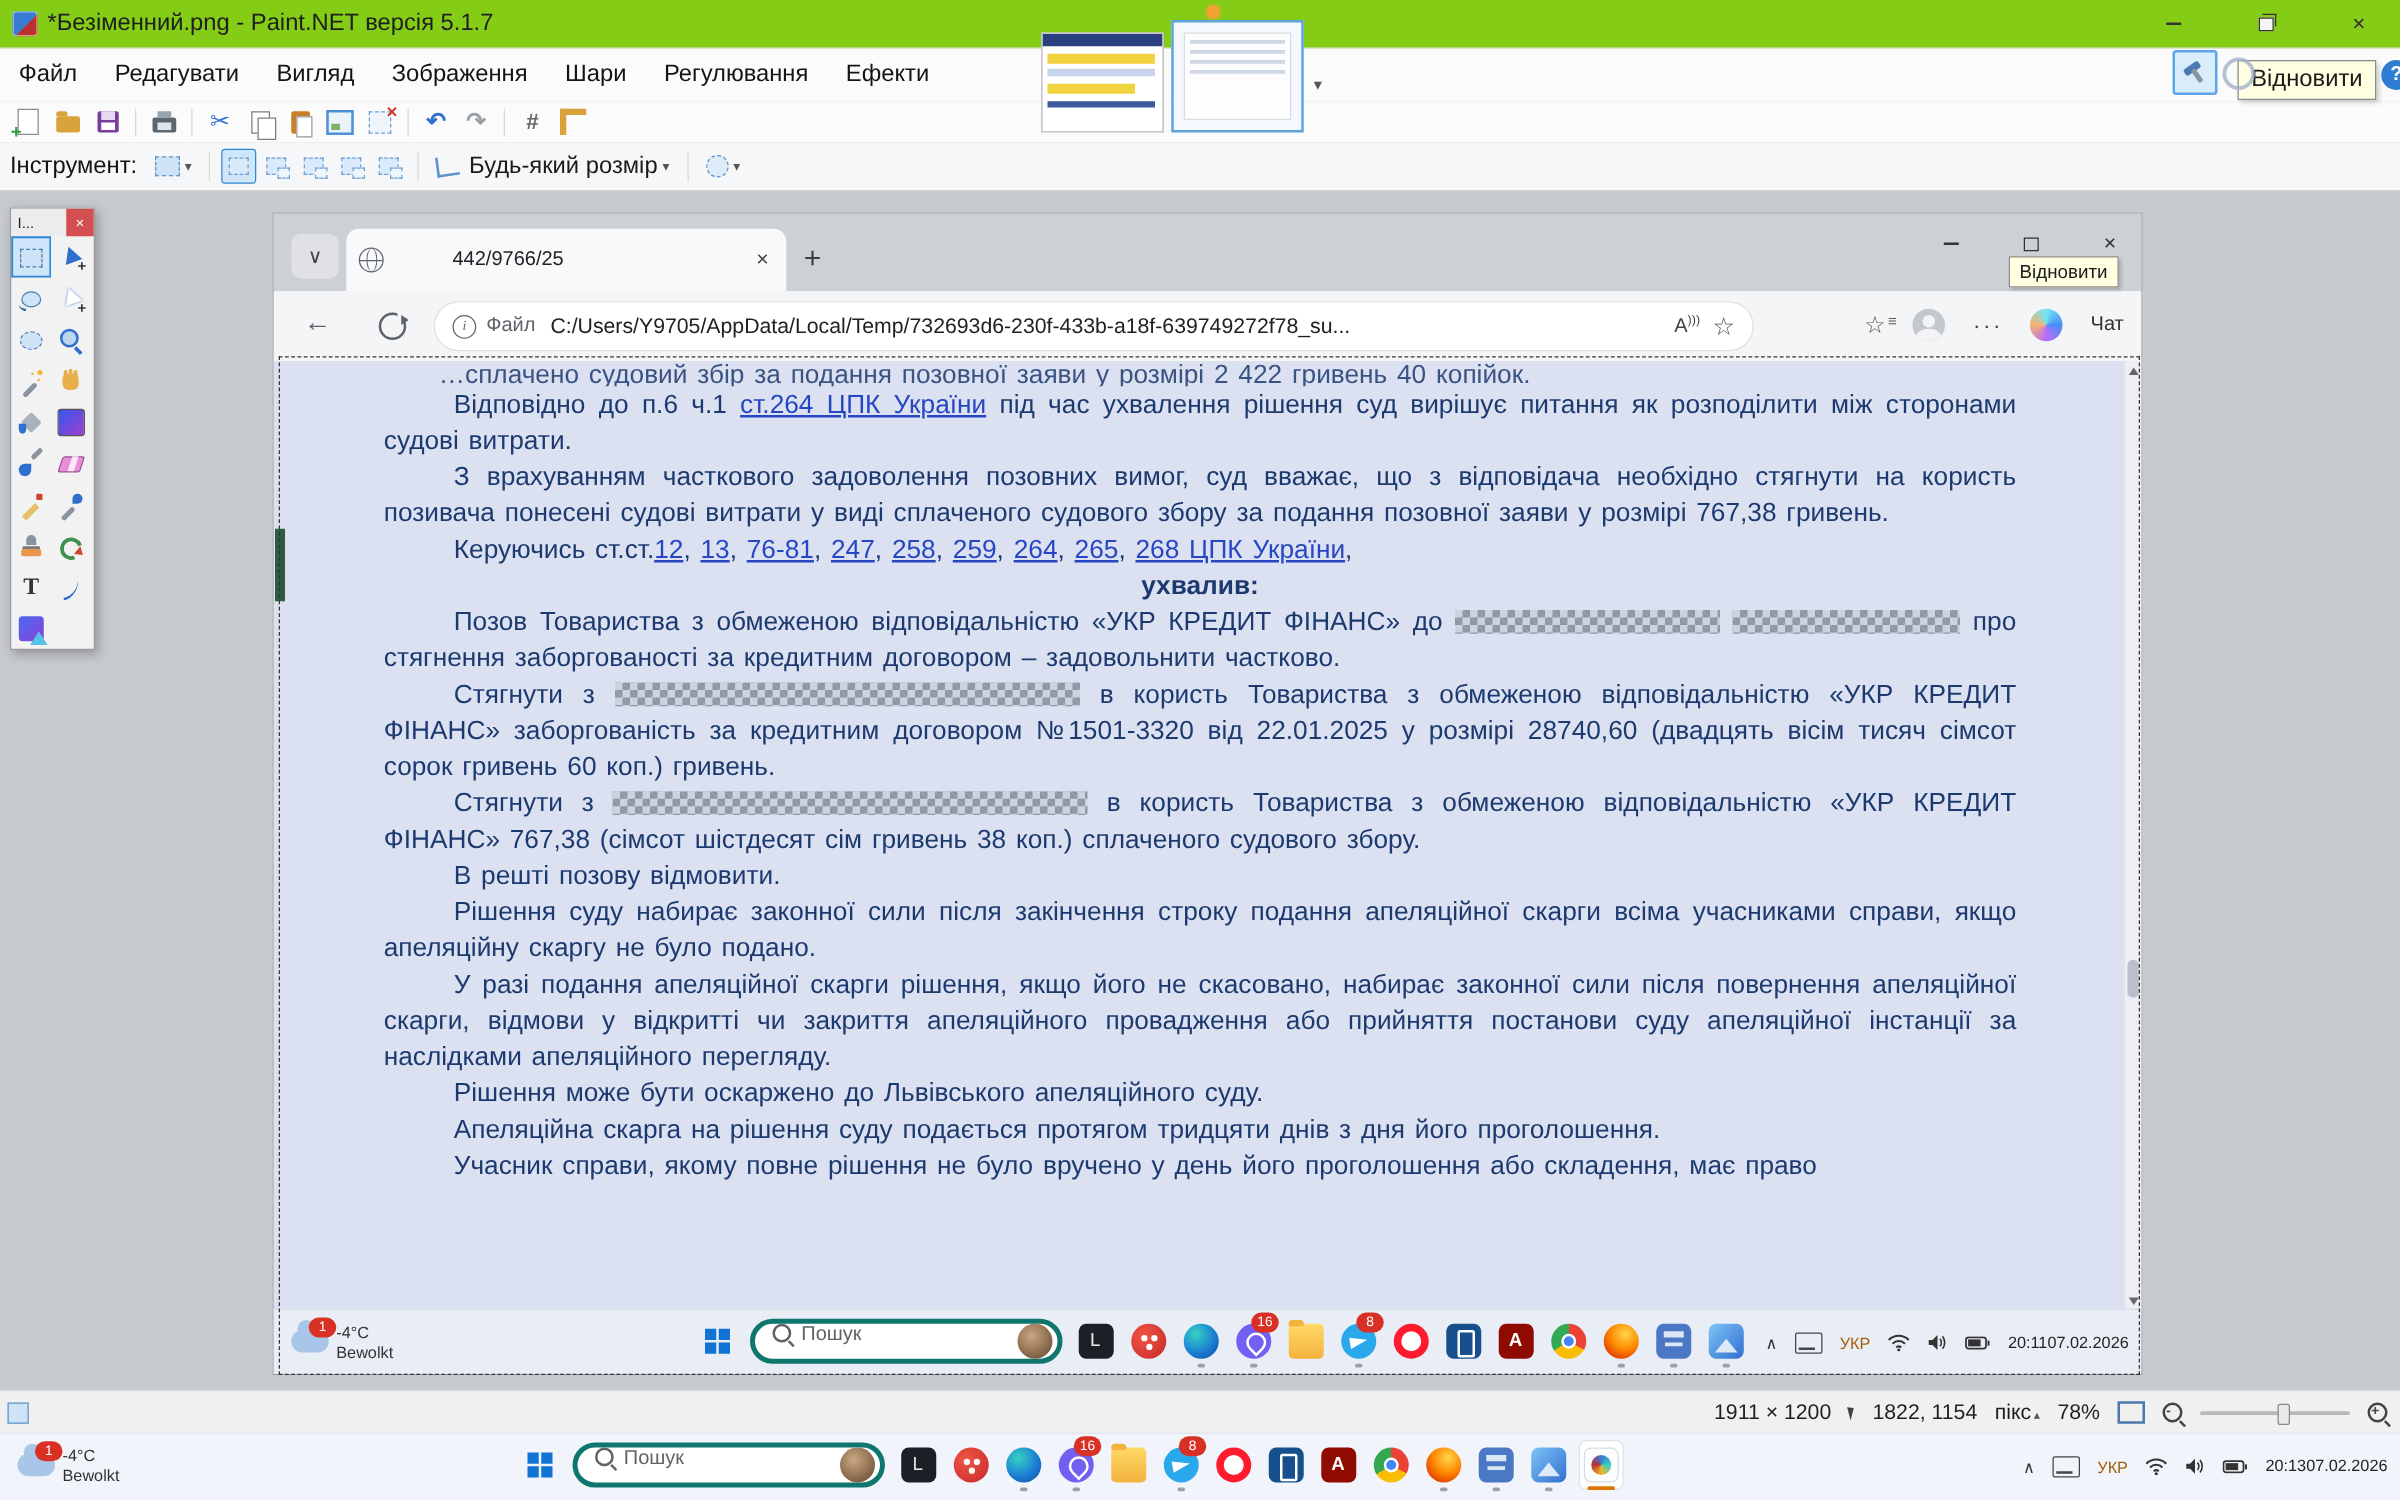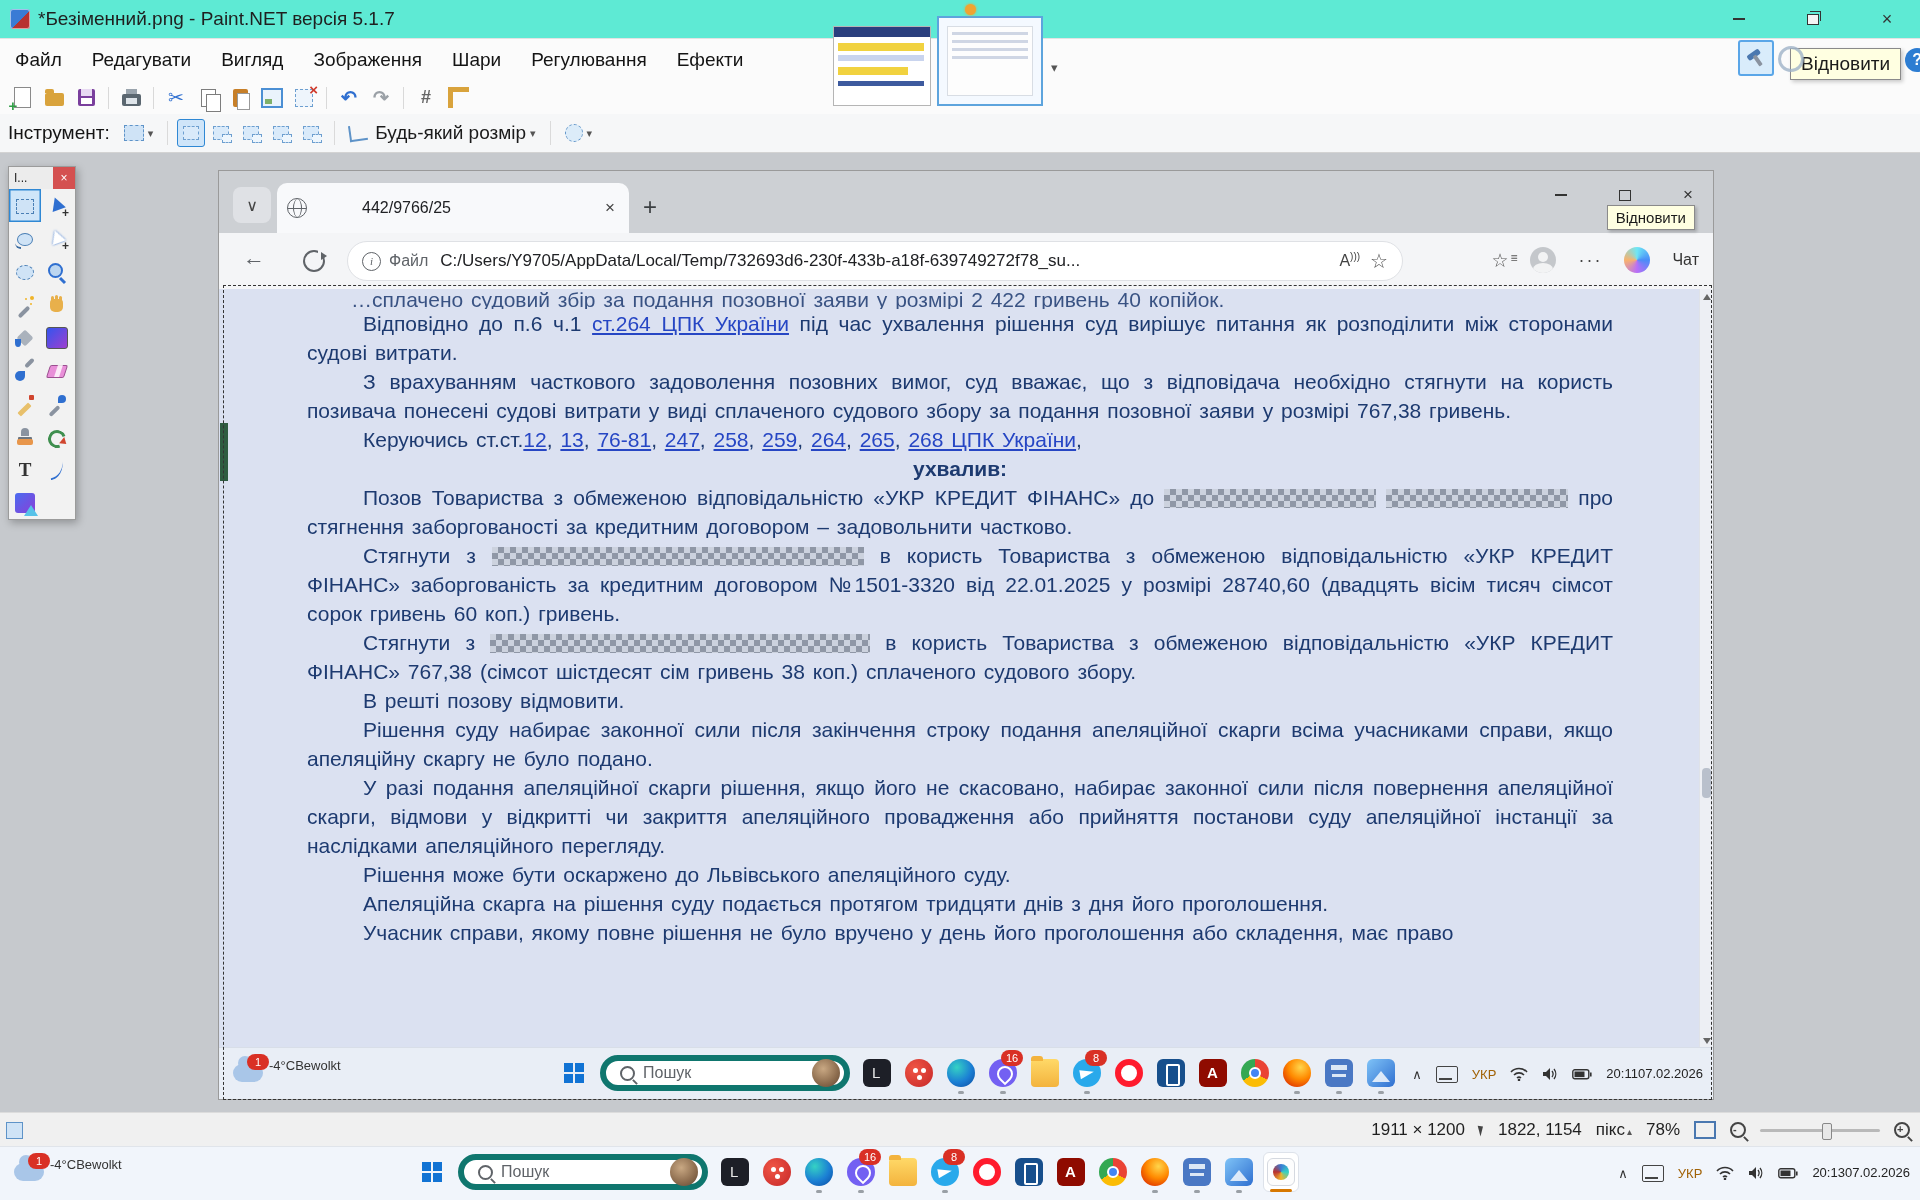"*Безіменний.png - Paint.NET версія 5.1.7" .pn-titlebar { background: #5eead4 -> #84cc16 }
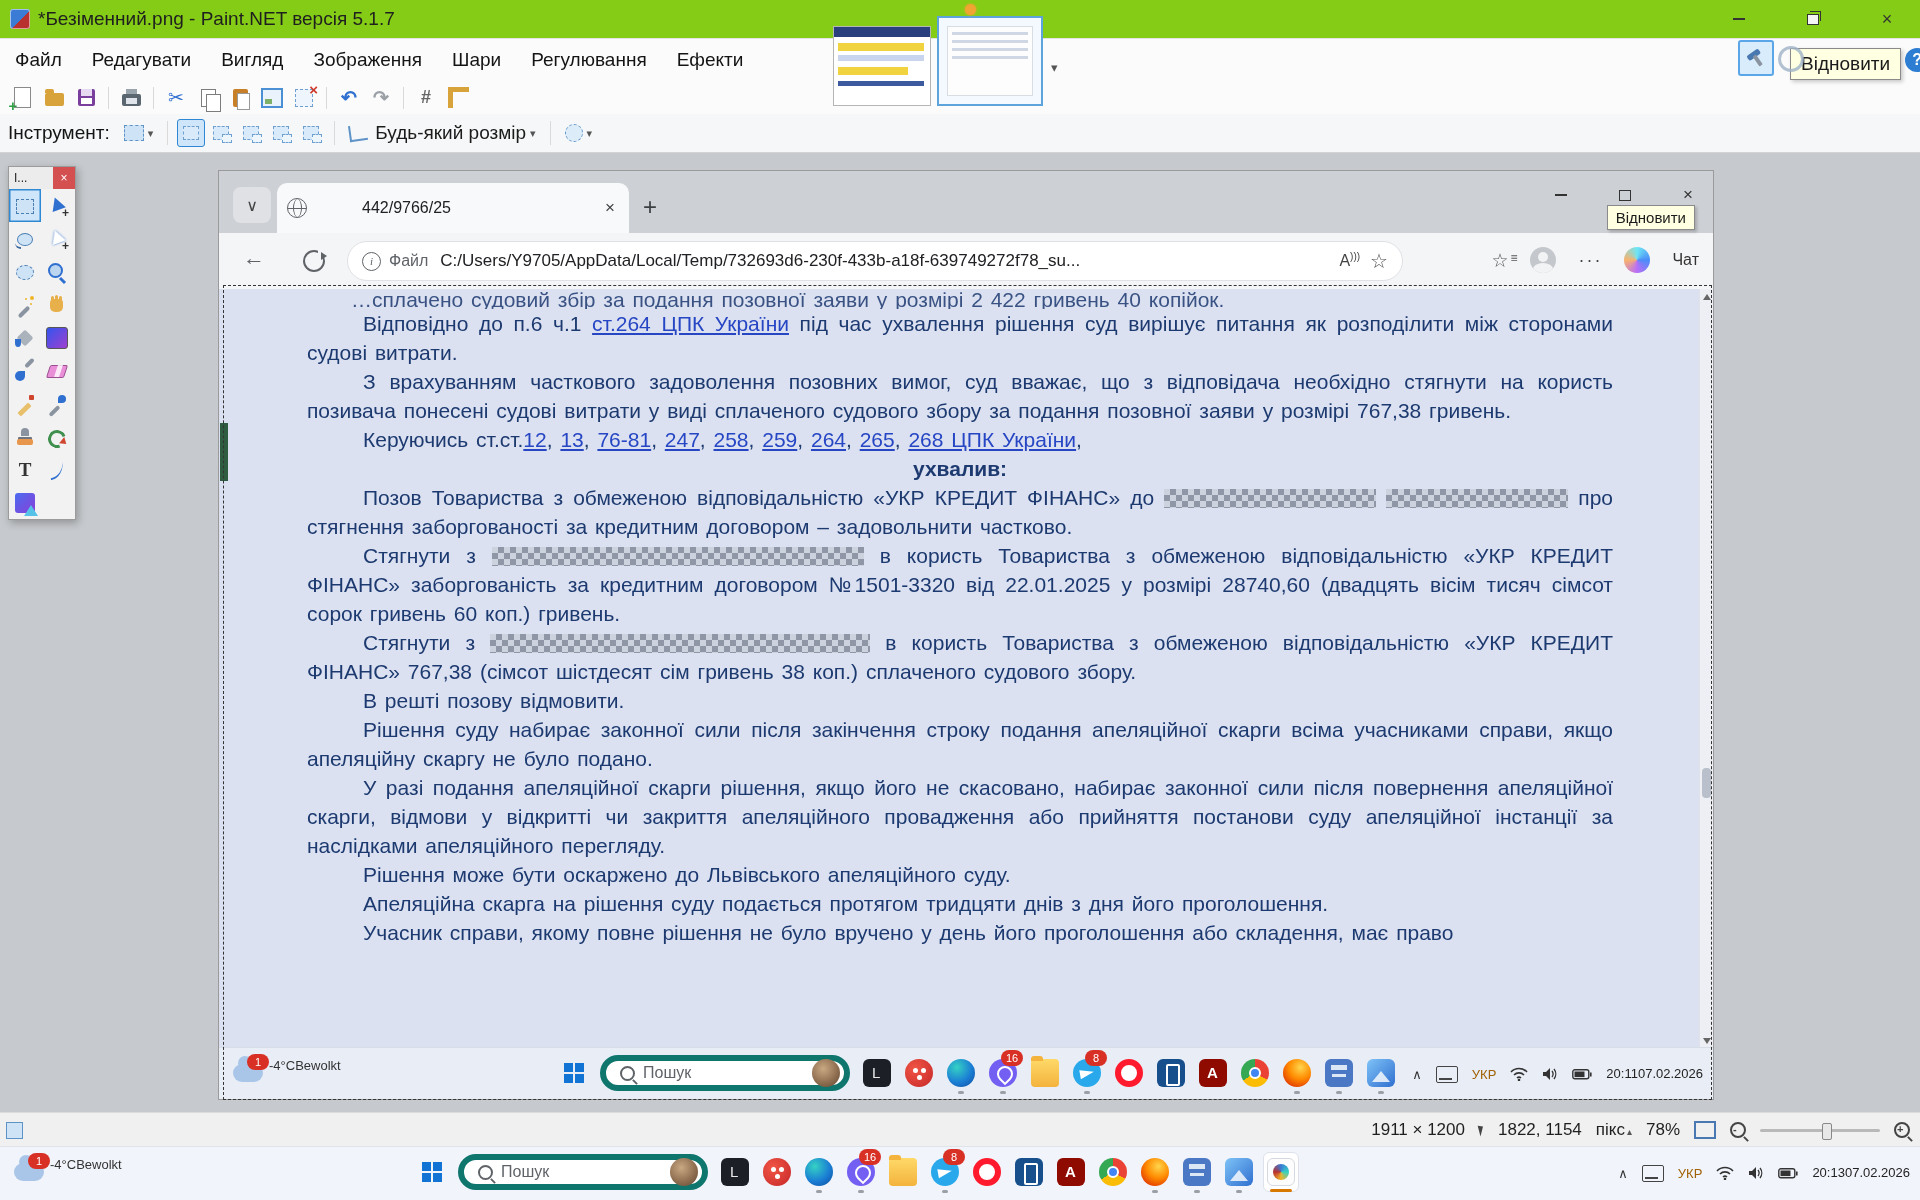"-4°C" .w-texts { flex-direction: row -> column }
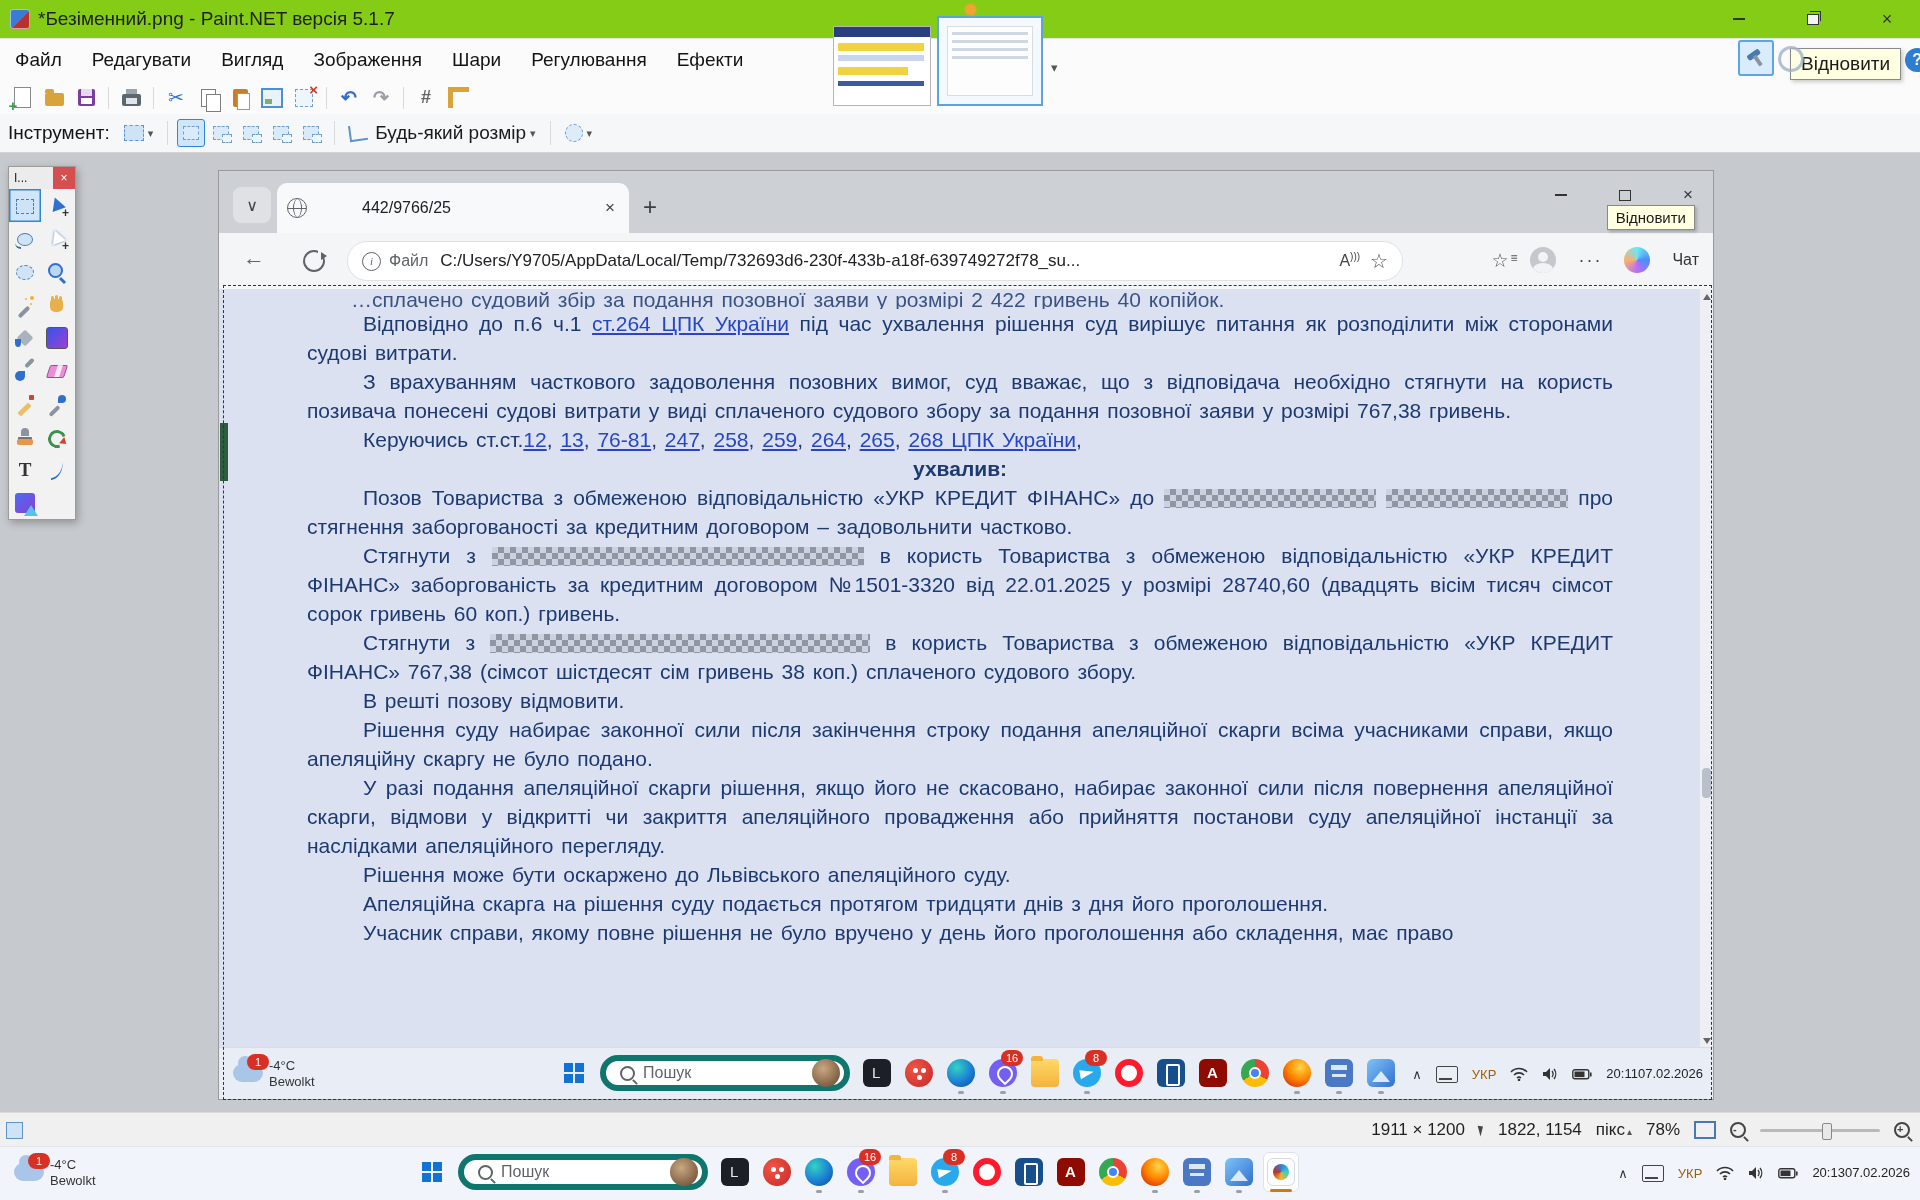"Пошук" .tb-search { align-items: center -> flex-start; border: 6px solid #0f766e -> 4px solid #0f766e }
